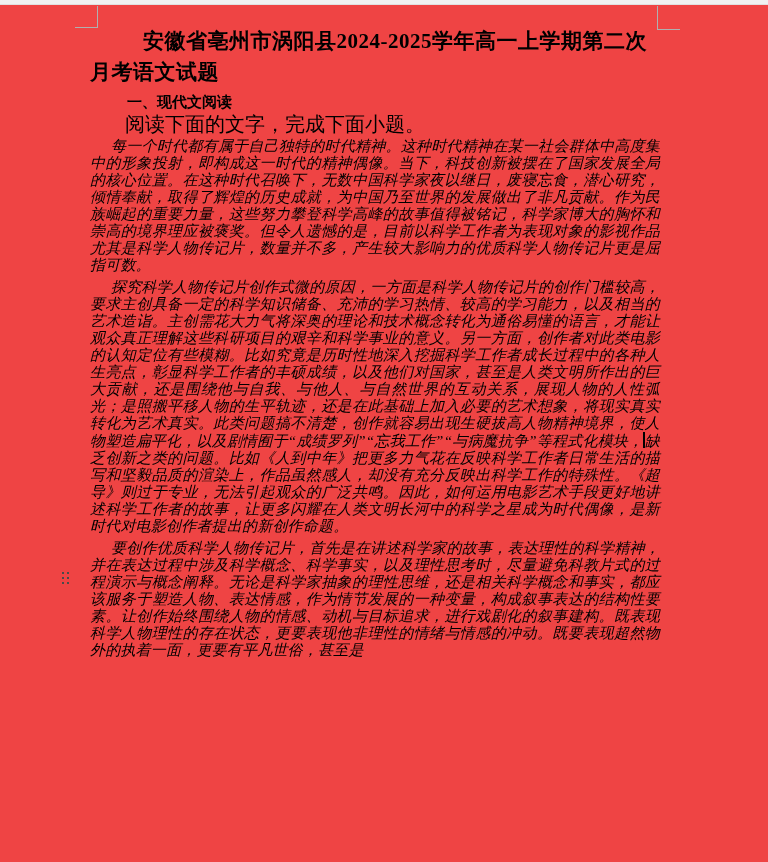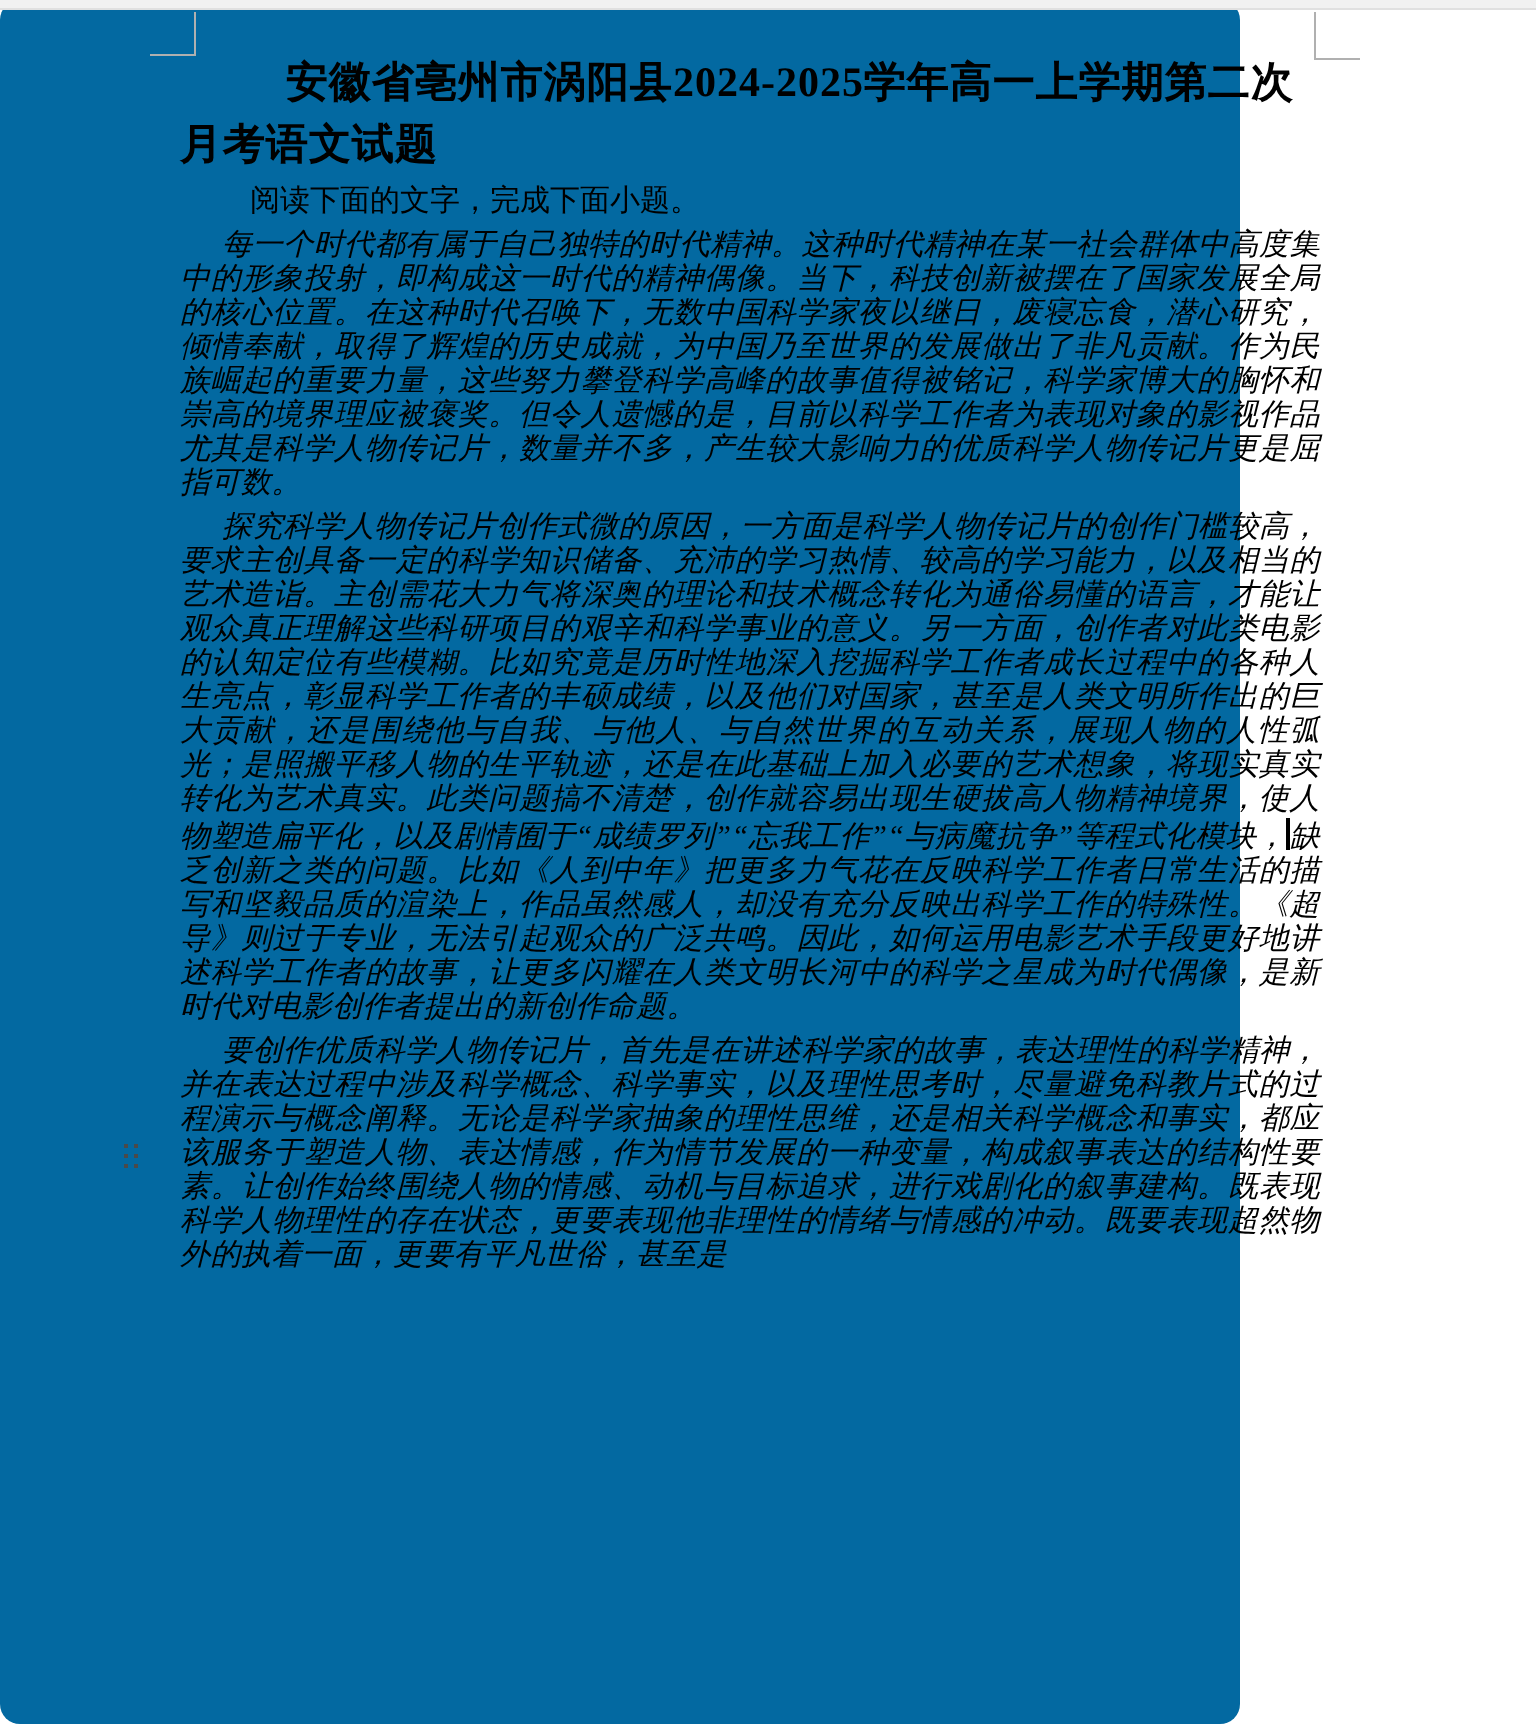"安徽省亳州市涡阳县2024-2025学年高一上学期第二次月考语文试题" .screen { background: #0369a1 -> #ef4444; border-radius: 10px -> none; width: 620px -> 768px }
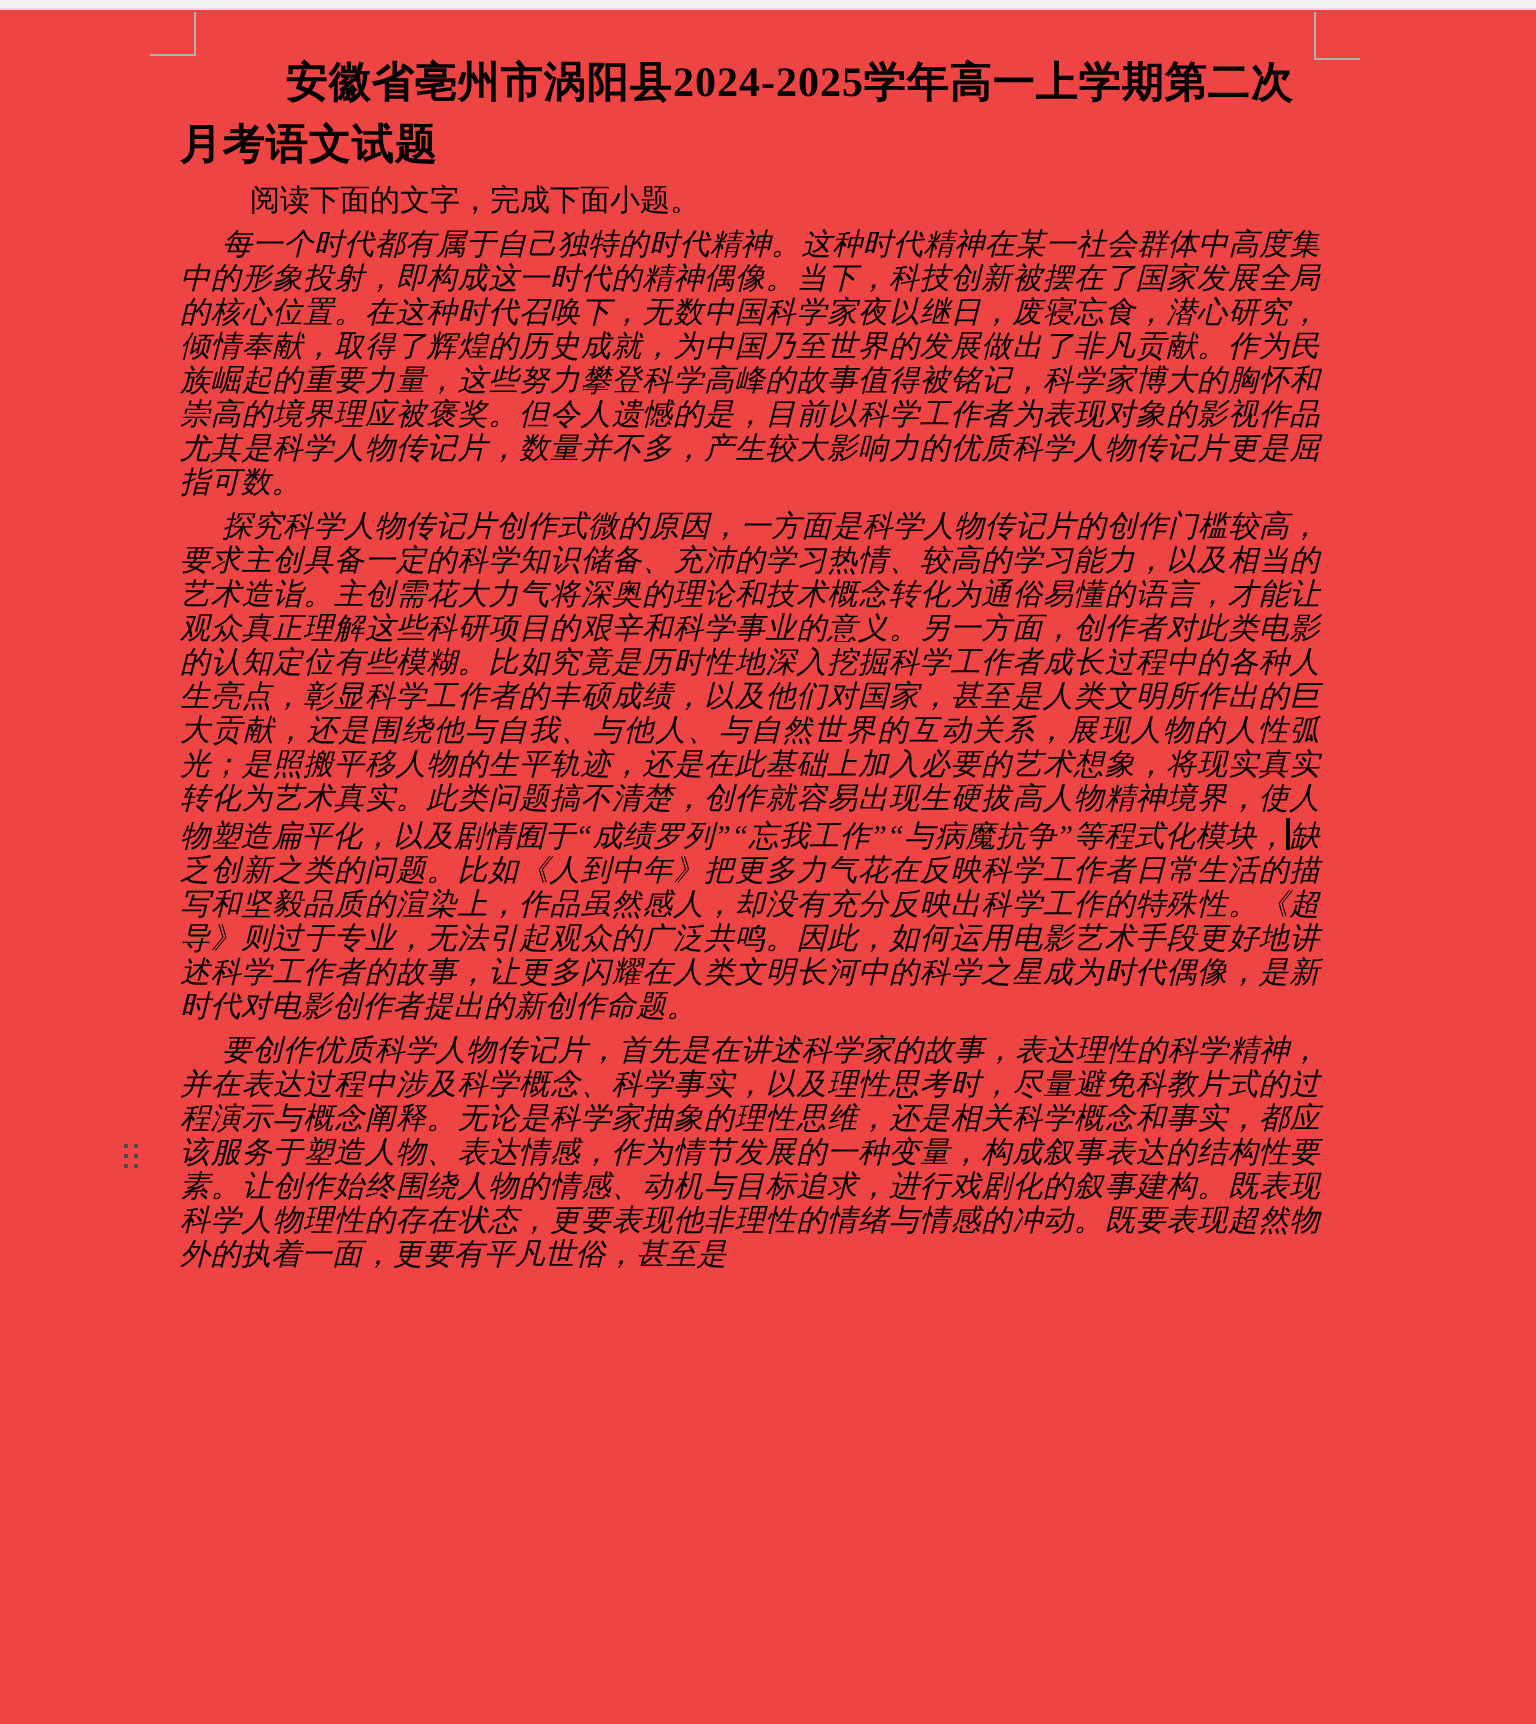"一、现代文阅读" h2.section-heading { html: none -> <h2>一、现代文阅读</h2> }
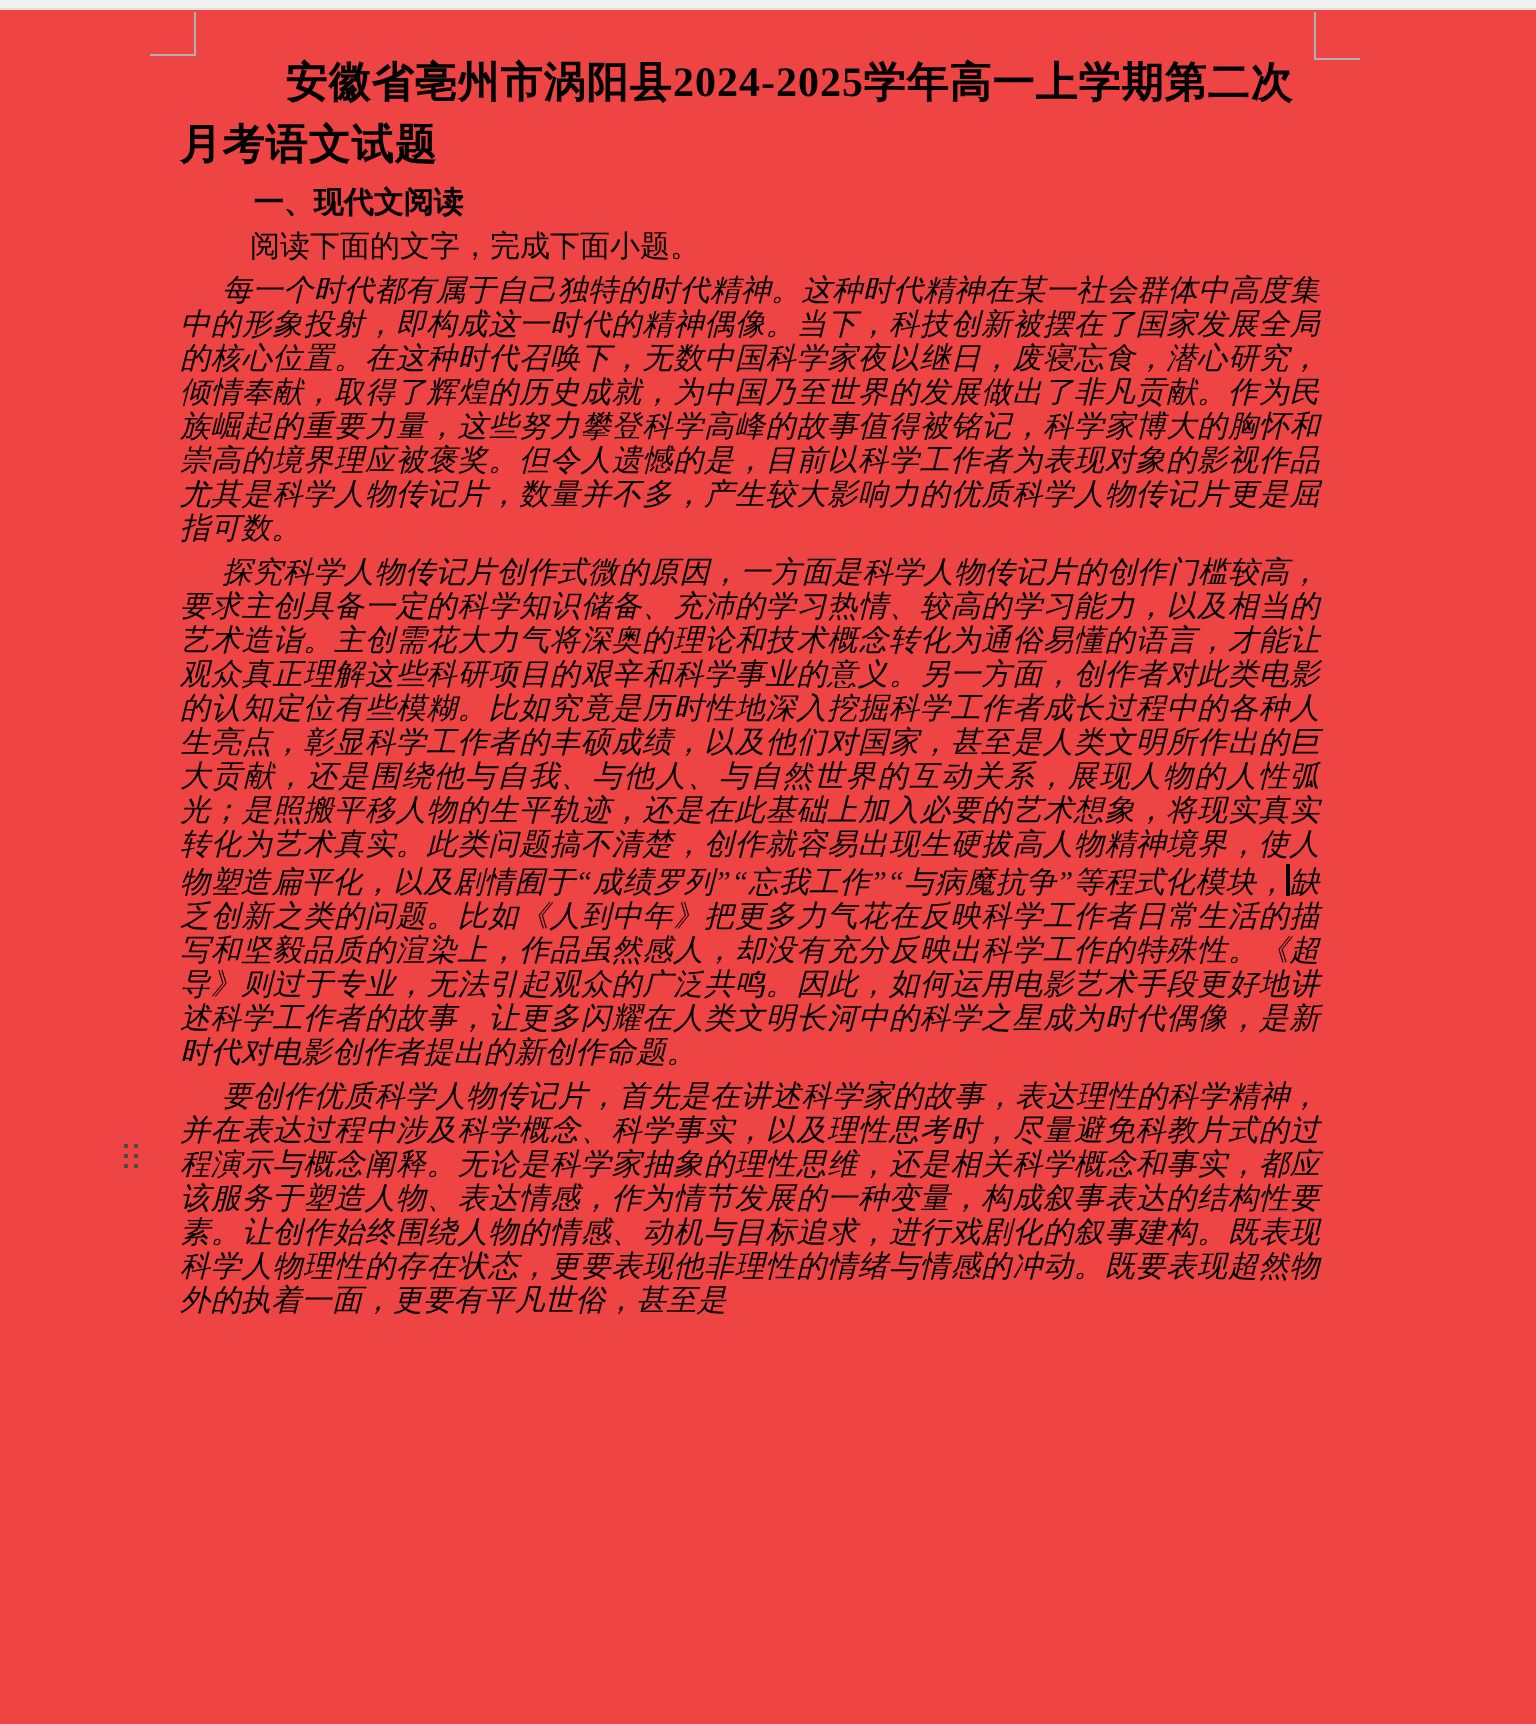"阅读下面的文字，完成下面小题。" .intro-line { font-size: 15px -> 20px }
